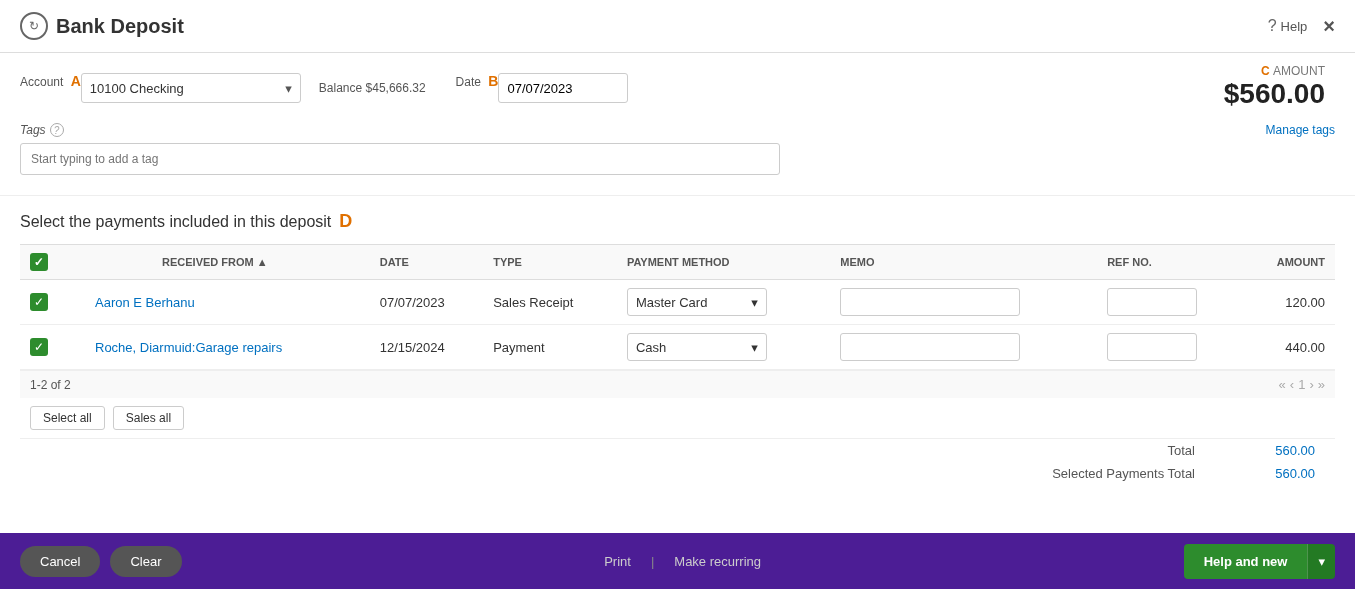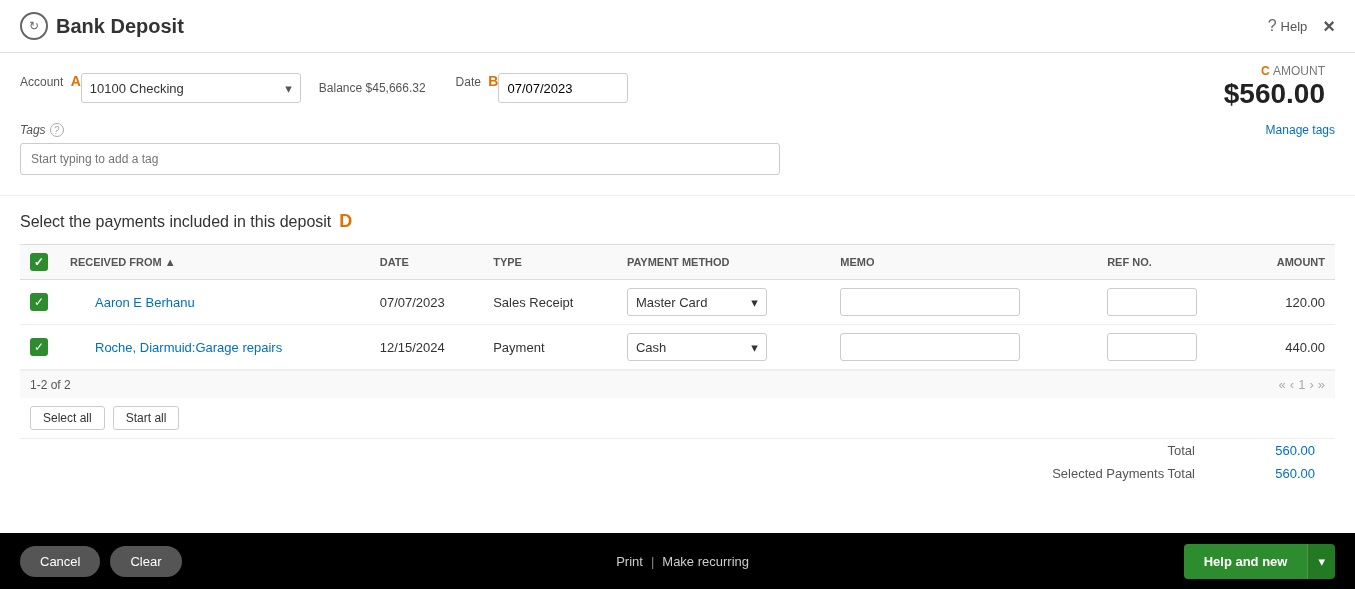"RECEIVED FROM" .col-header-sort { justify-content: none -> center }
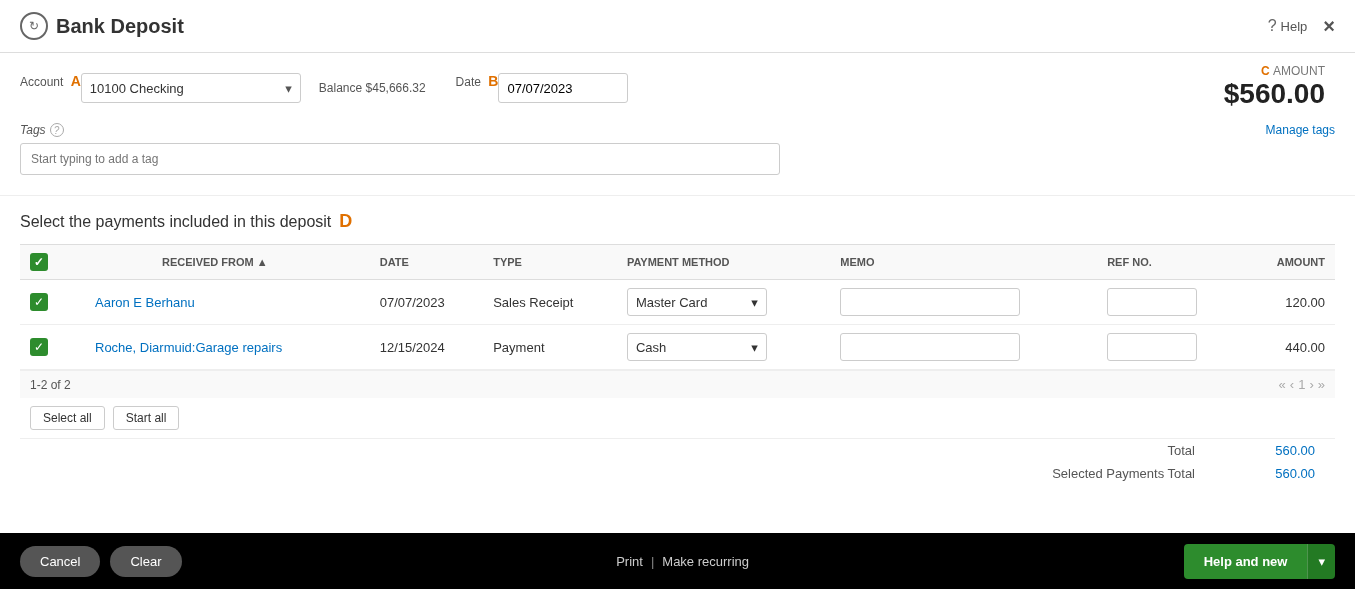"Start all" button.action-btn { text: Start -> Sales }
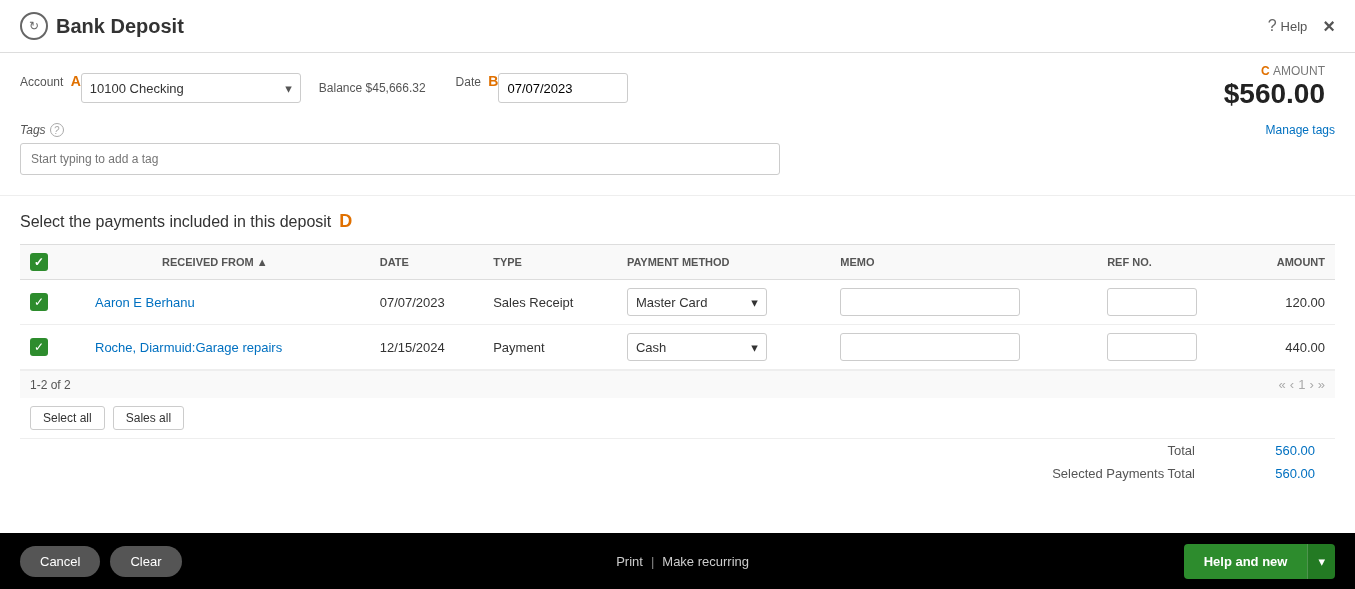"Cancel" .footer { background: #000000 -> #4c1d95 }
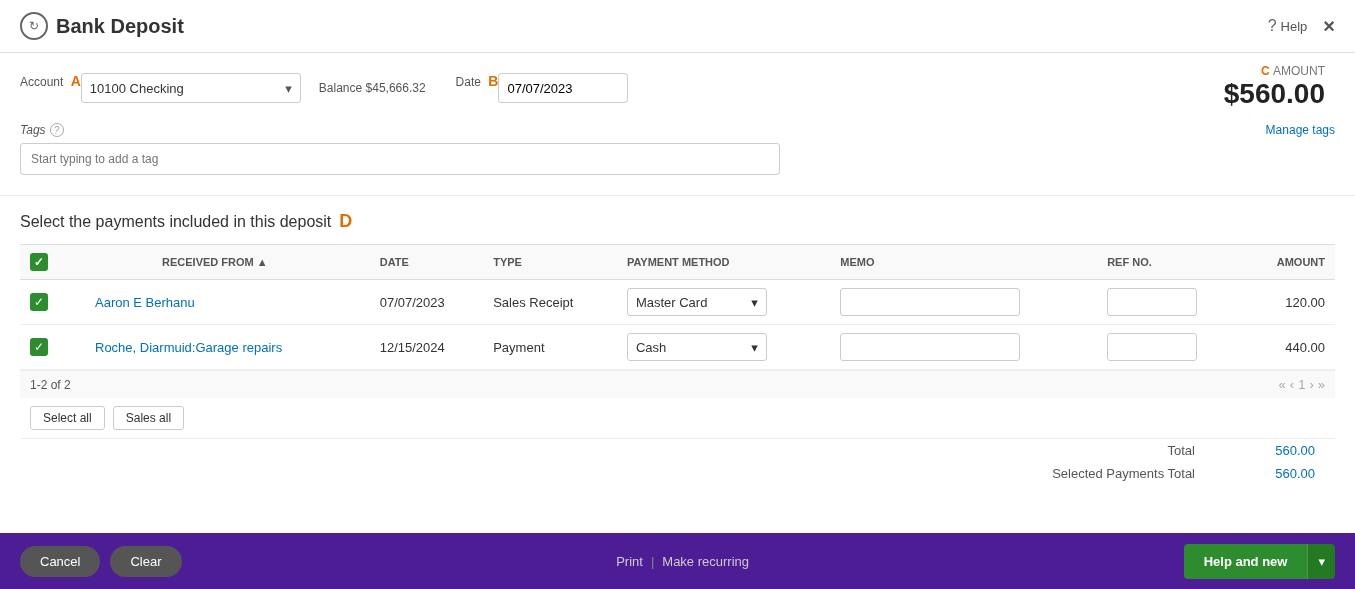"Print" .footer-center { gap: 8px -> 20px }
